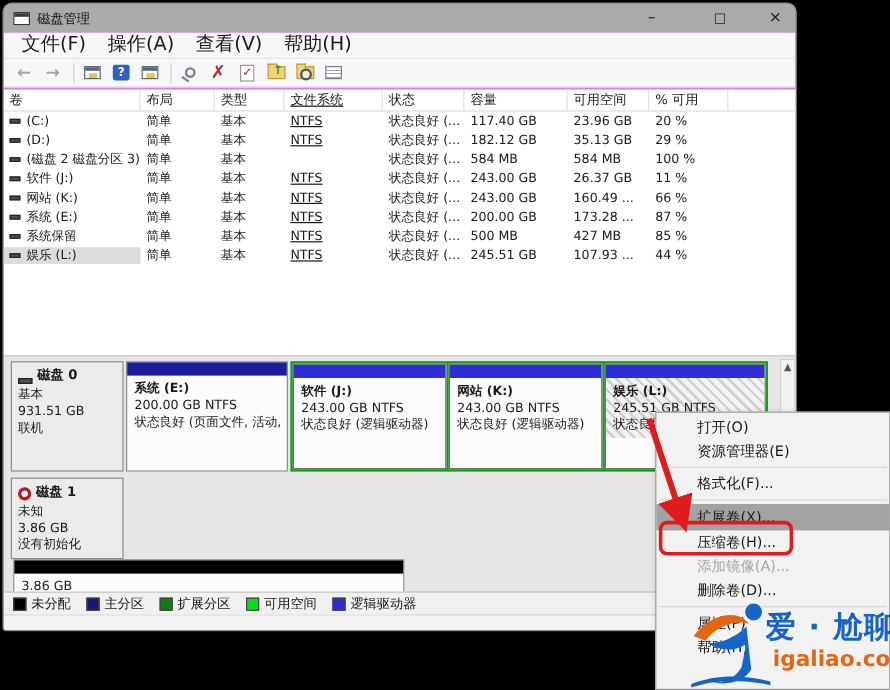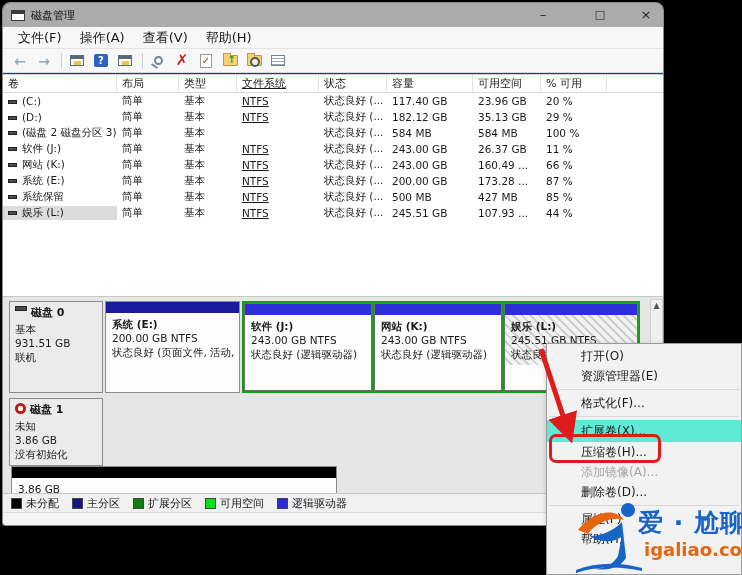"磁盘管理" .window { background: #0c4a6e -> #d946ef }
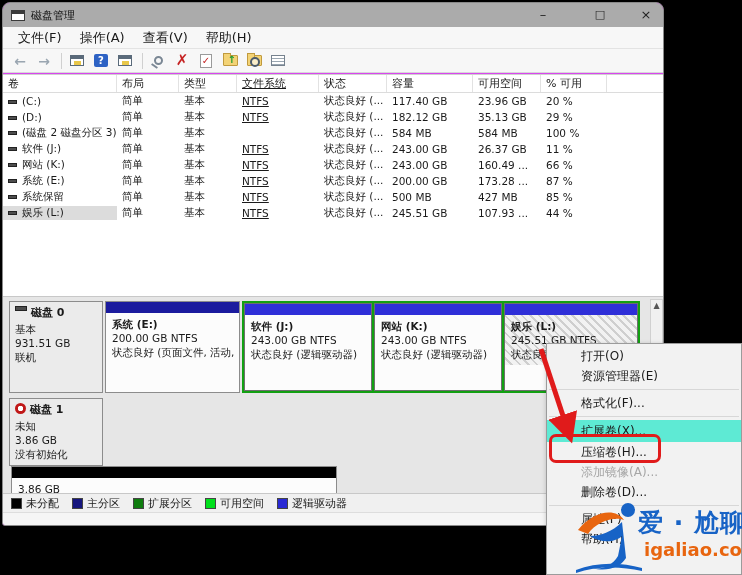"文件(F)" .menu-item { font-size: 13px -> 16px }
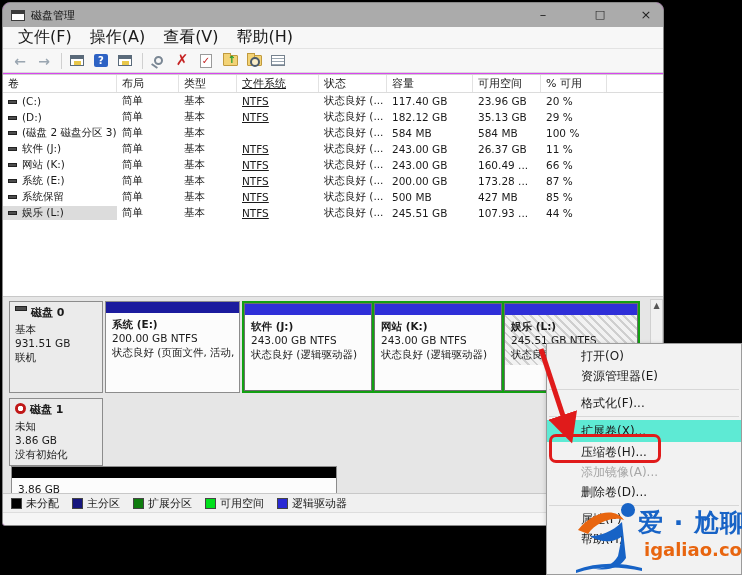"磁盘 0" .disk-info .dname { align-items: flex-start -> flex-end }
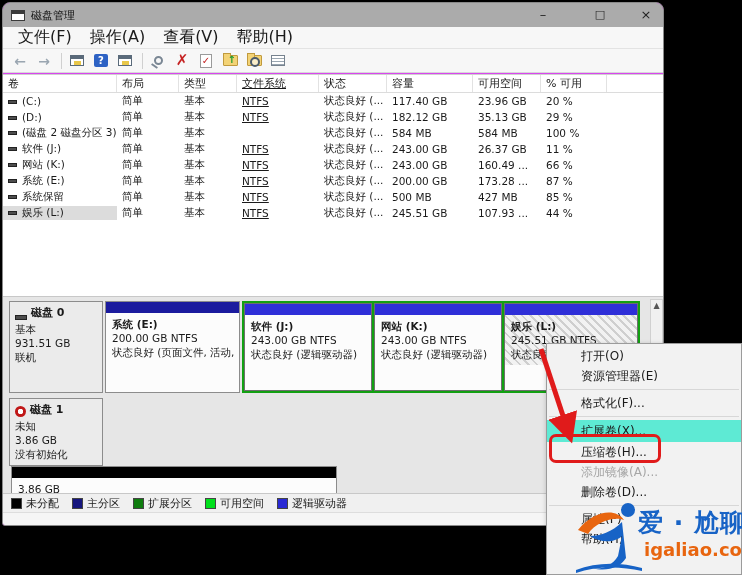"扩展卷(X)..." .ctx-item.hl { background: #5eead4 -> #a3a3a3 }
